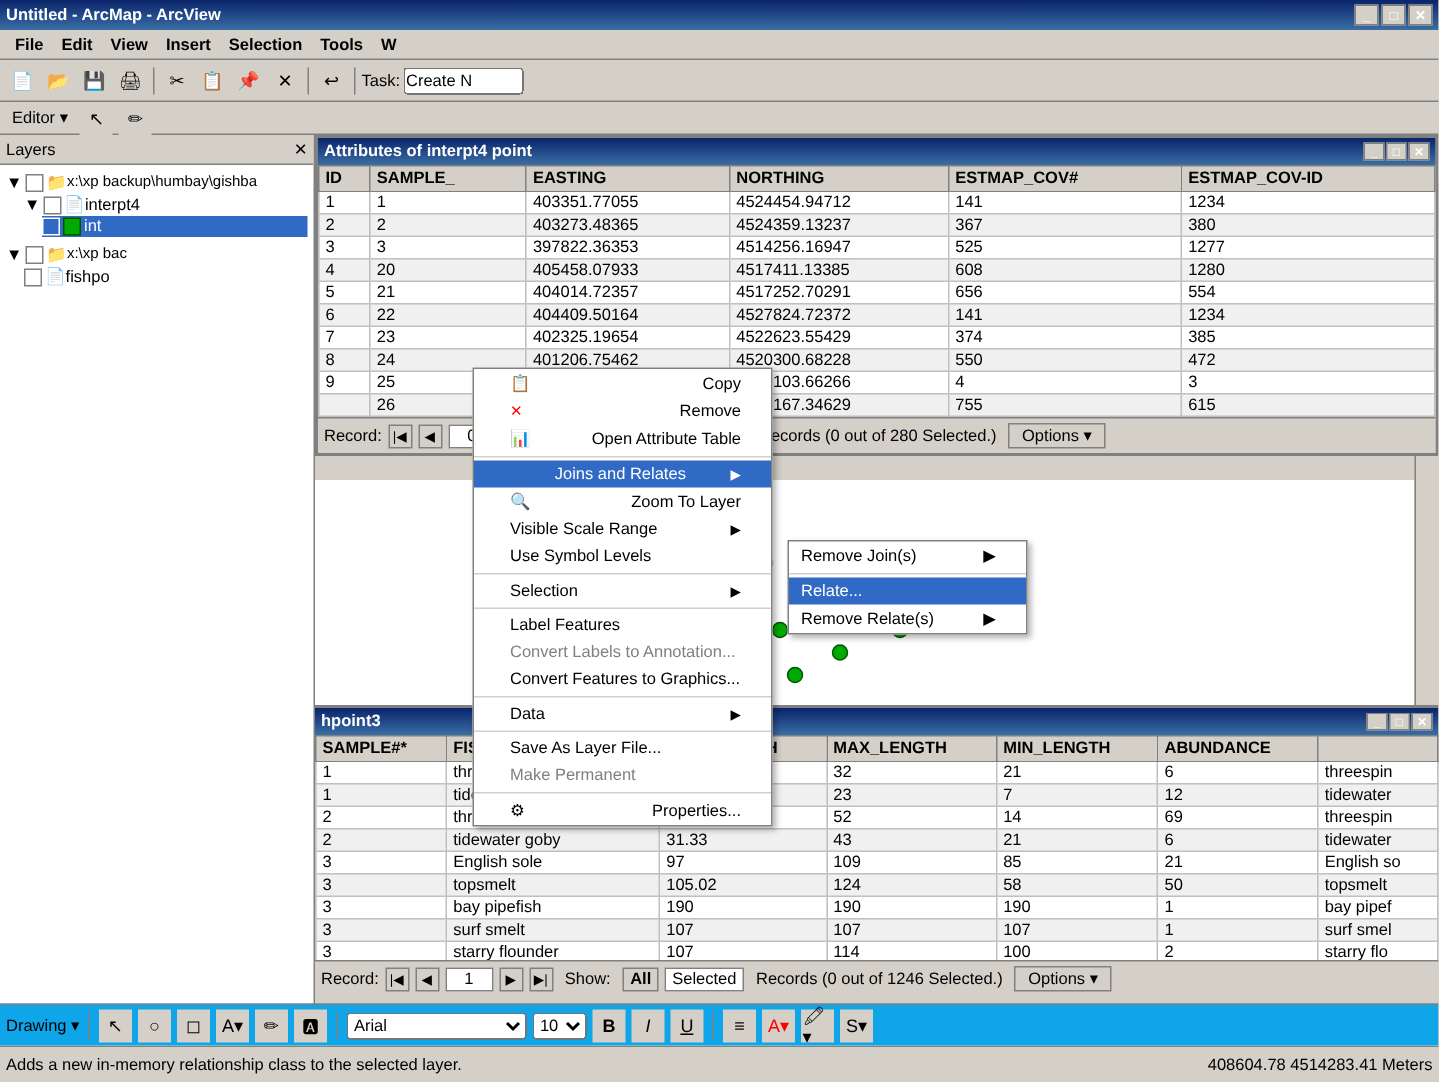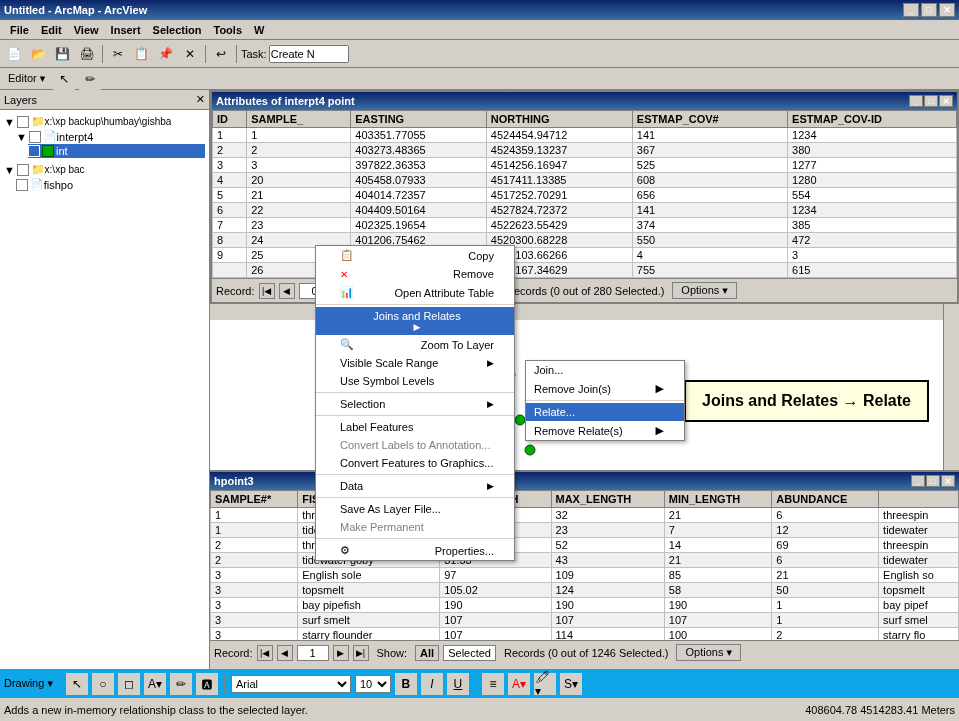"Joins and Relates" .ctx-item.active { flex-direction: column -> none }
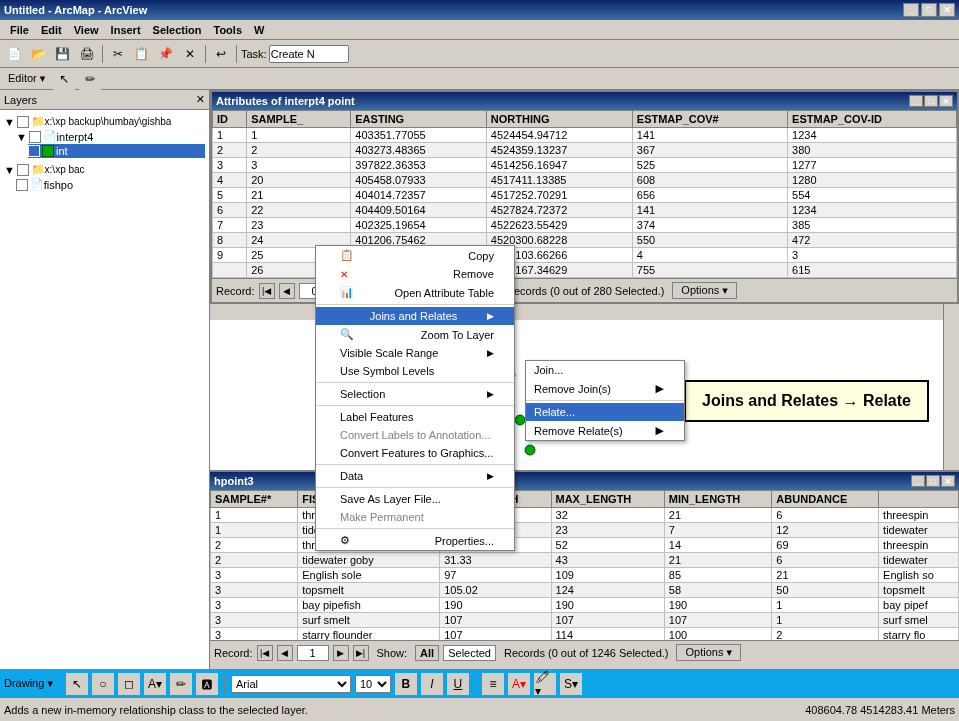"Join..." div.submenu-item { html: <div> <span>Join...</span> </div> -> none }
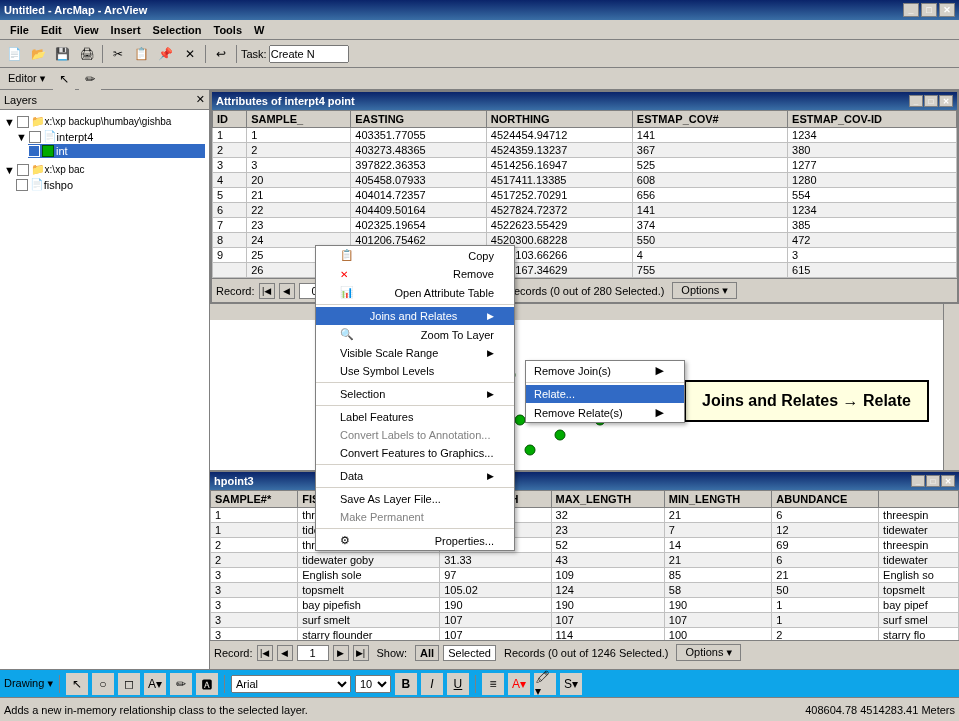"Joins and Relates → Relate" div.callout { html: <div> <span>Joins and Relates → Relate</span> </div> -> none }
